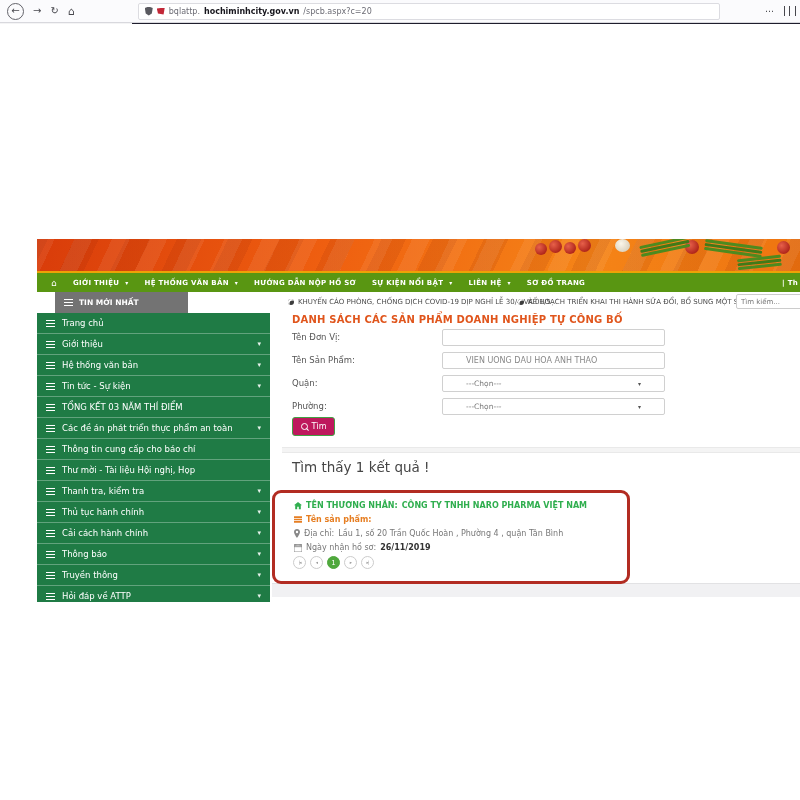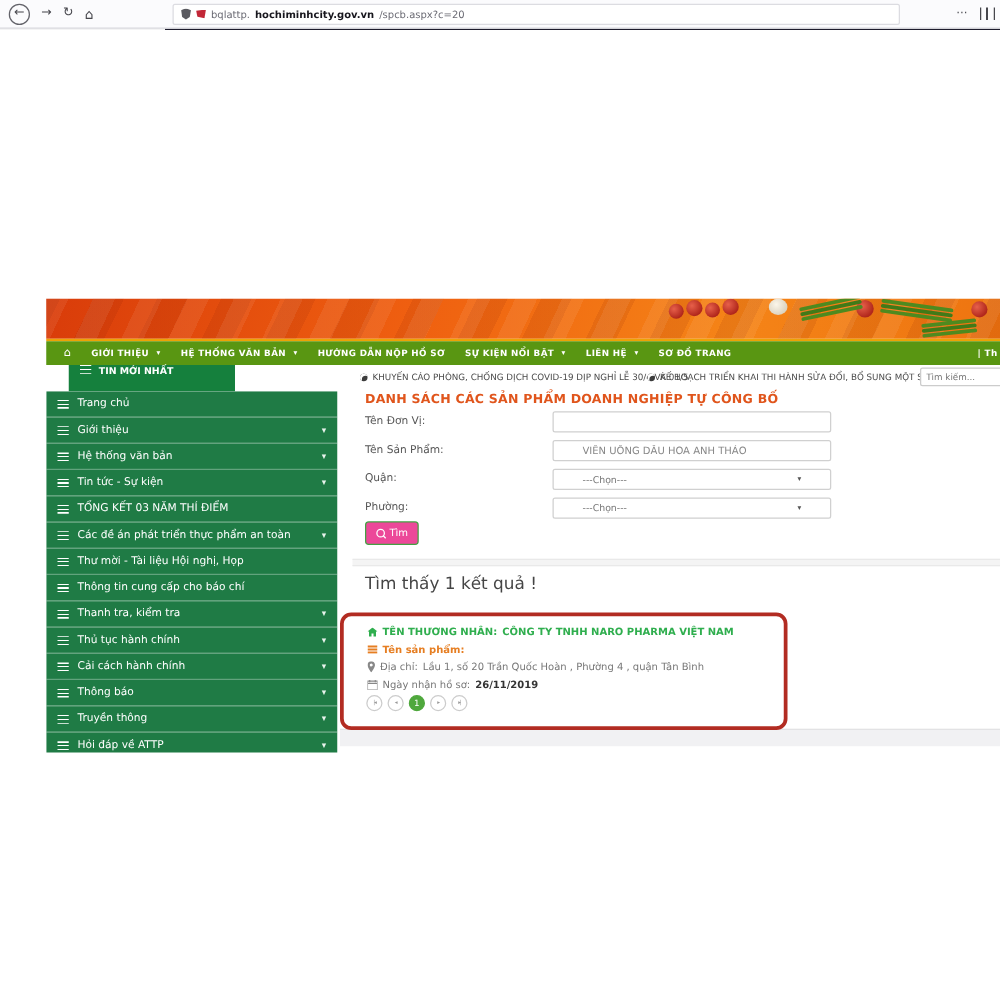"TIN MỚI NHẤT" .ticker-label { align-items: none -> center; background: #15803d -> #737373 }
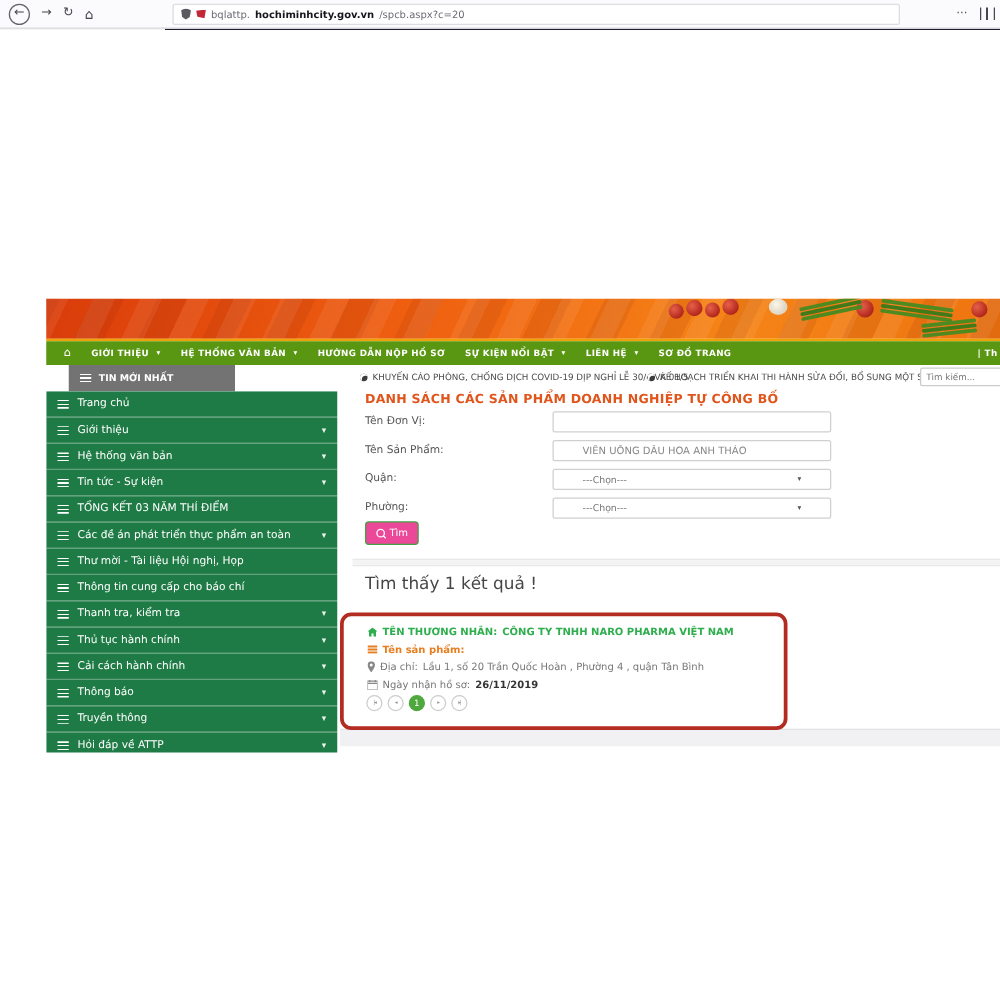"Tìm" .btn { background: #ec4899 -> #be185d }
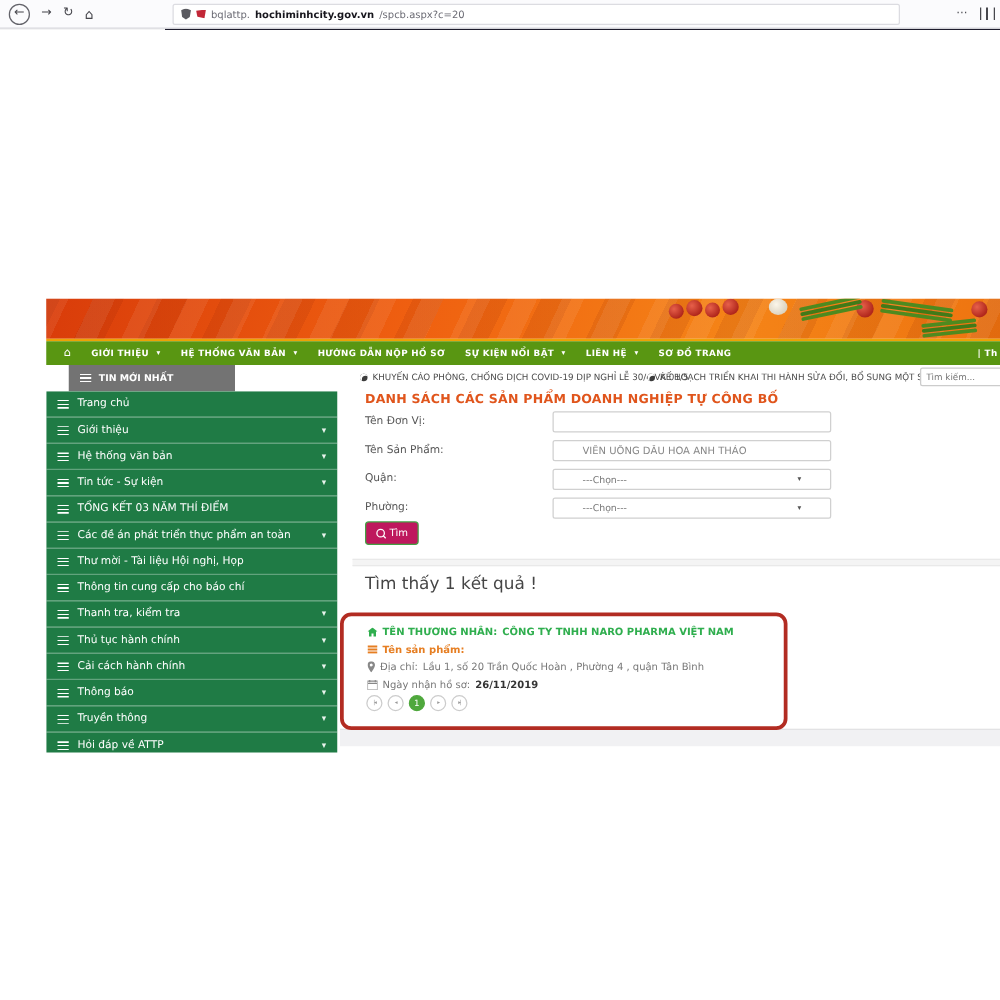"Thư mời - Tài liệu" div.srow { order: before "Thông tin cung cấp cho" -> after "Thông tin cung cấp cho" }
